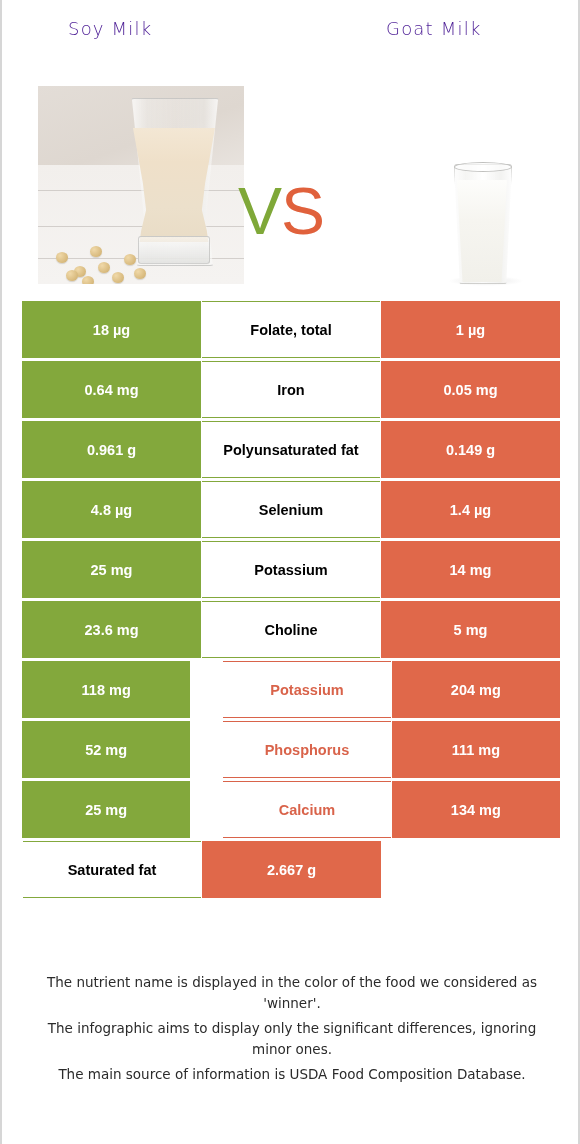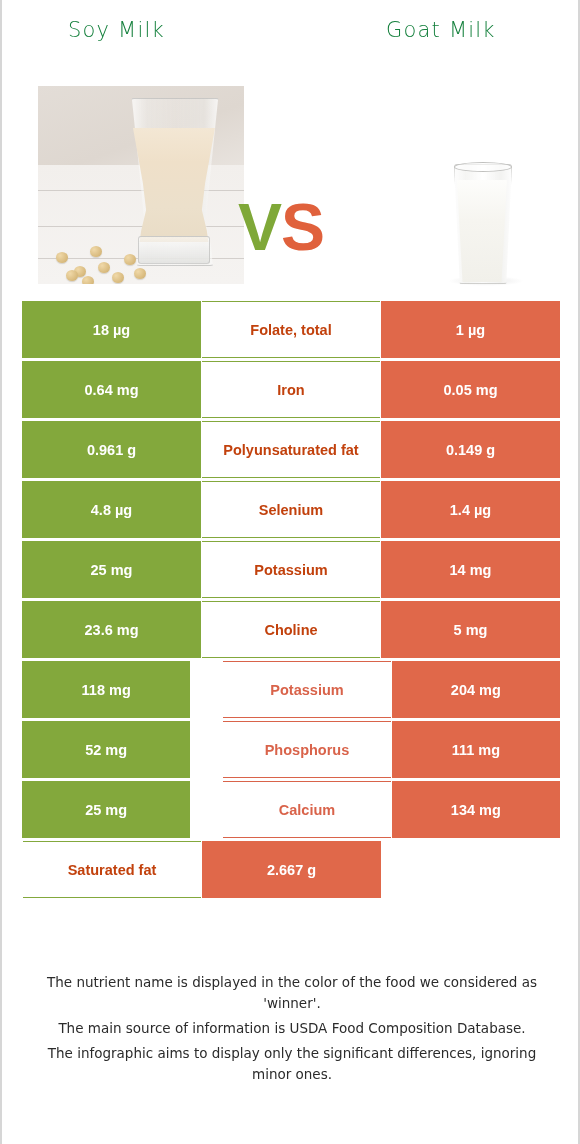"Soy Milk" .title { color: #15803d -> #4c1d95; font-size: 21px -> 18px }
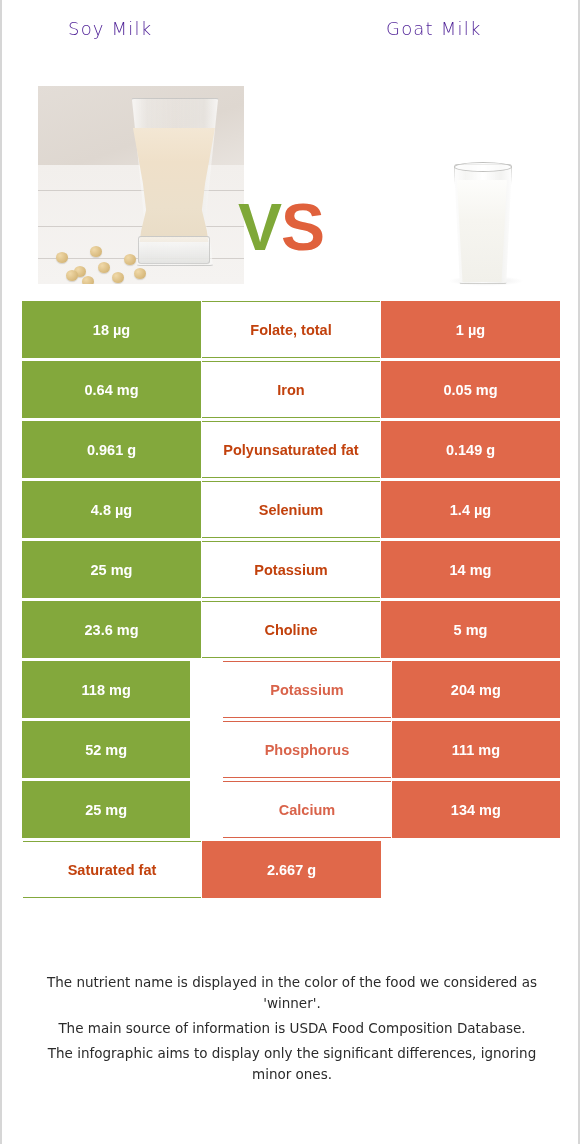"VS" .vs { font-weight: 700 -> 400; top: 128px -> 112px }
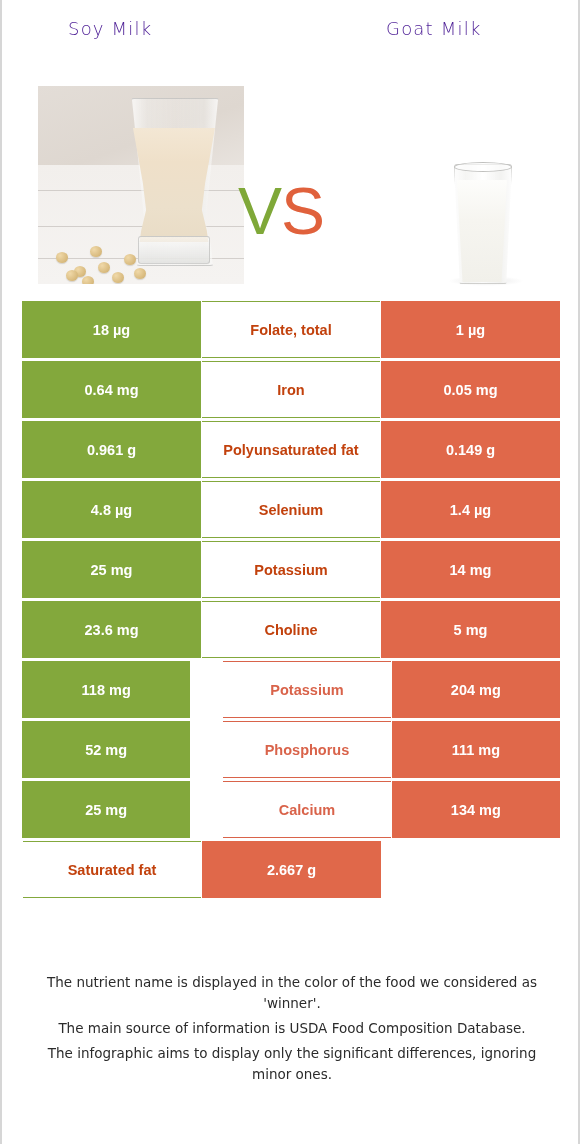"Folate, total" .row.win-left .cell-mid { color: #c2410c -> #000000 }
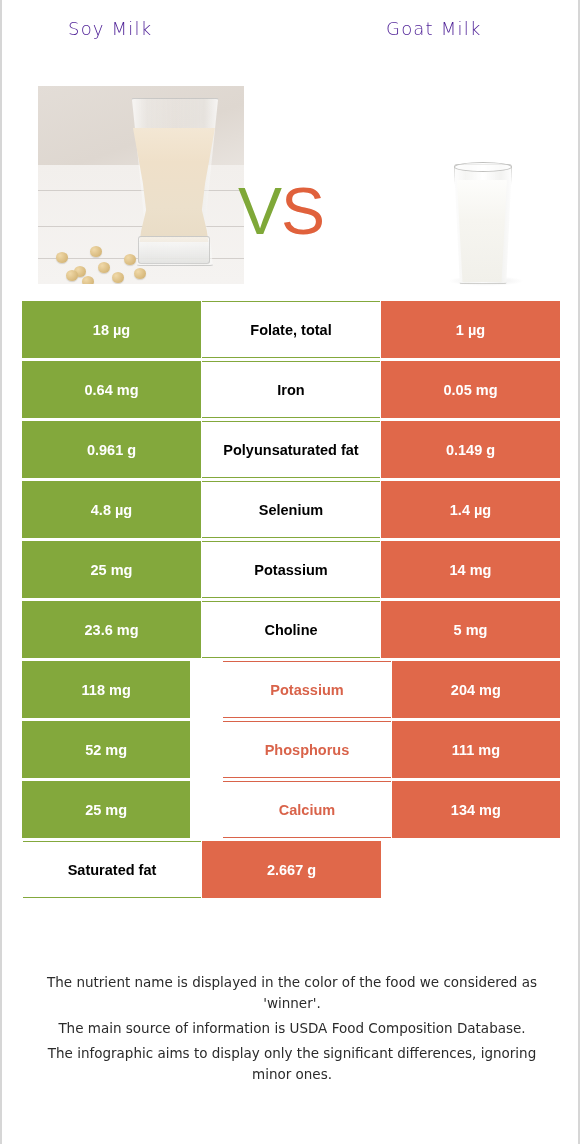"The main source of information" p { order: before "The infographic aims to display" -> after "The infographic aims to display" }
